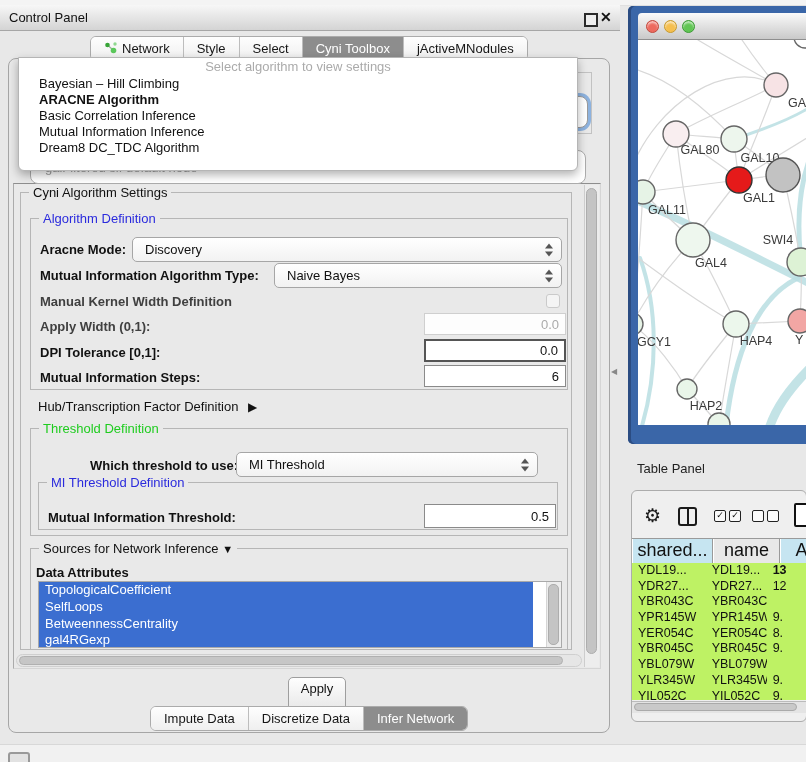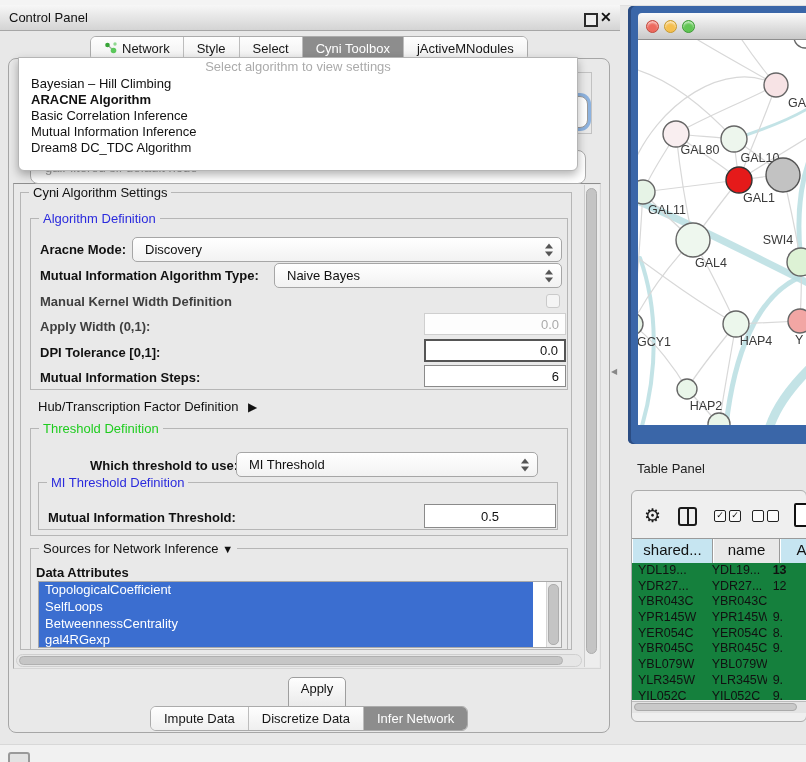"Bayesian – Hill Climbing" .algo-item { padding-left: 12px -> 20px }
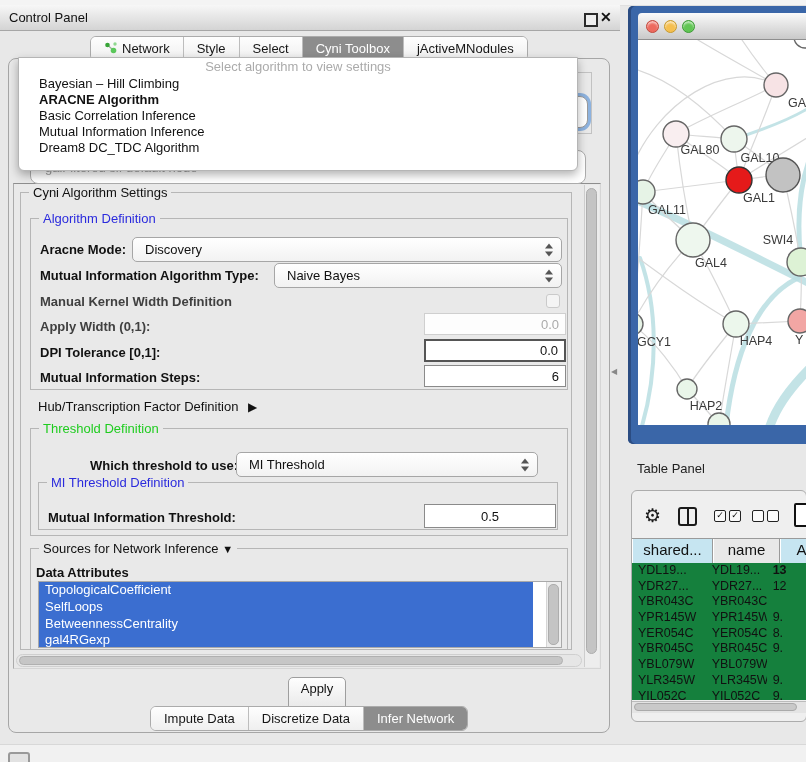"0.5" input.tfield { text-align: center -> none }
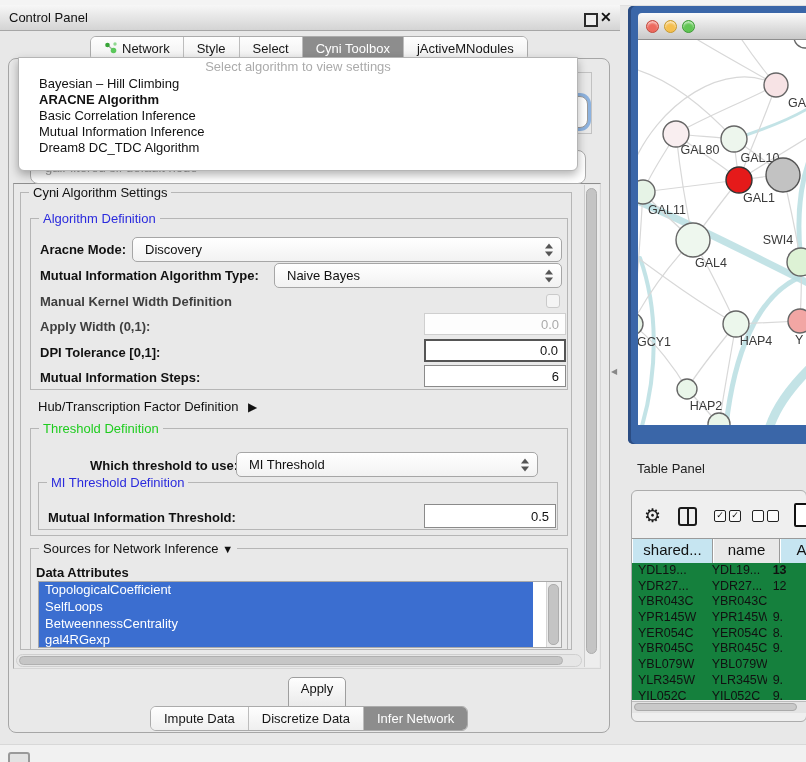"shared..." .thcell { font-size: 15px -> 18px }
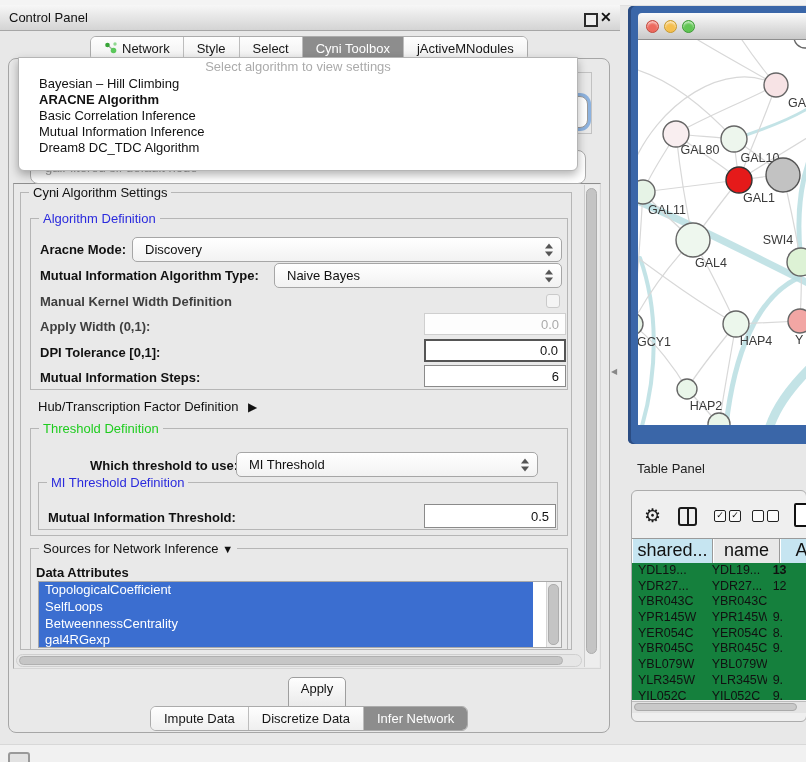"YDL19..." .tbody { background: #15803d -> #bef264 }
